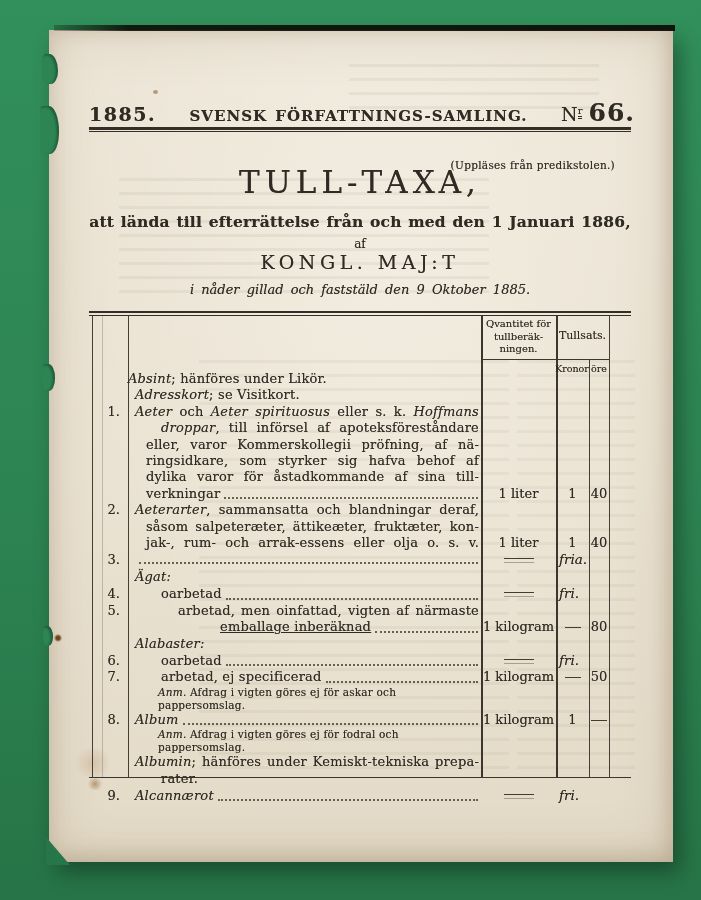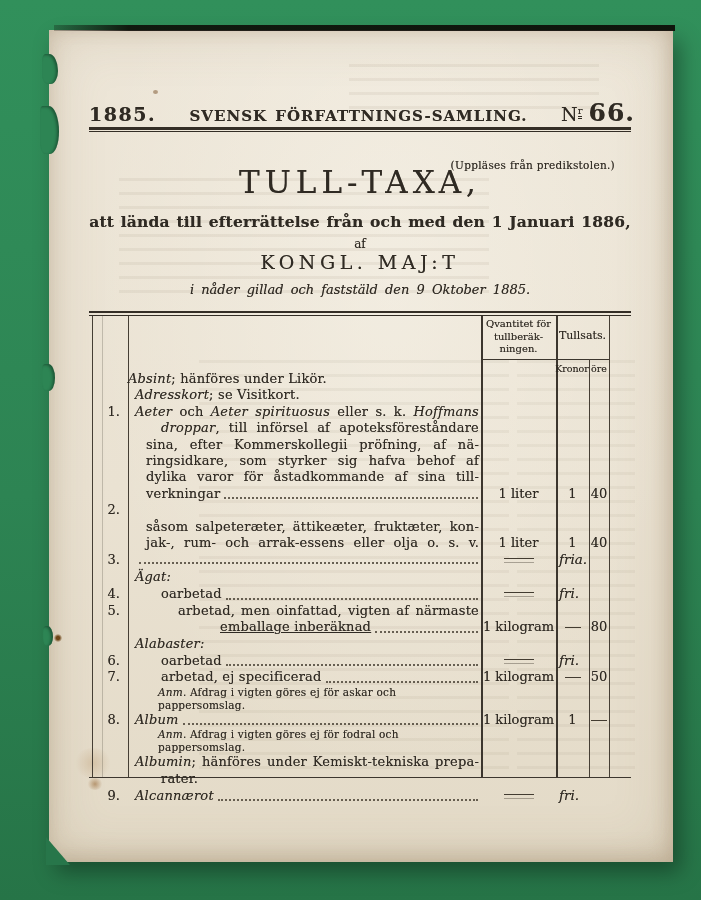"sina, efter Kommerskollegii pröfning, af" span { text: sina, efter -> eller, varor }
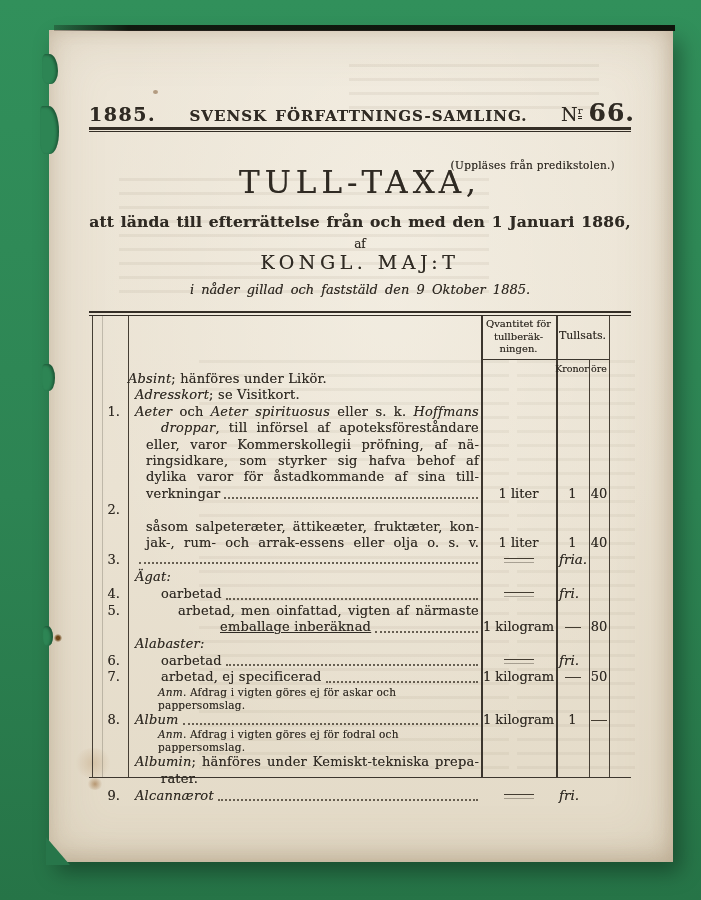"Aeterarter, sammansatta och blandningar" div.cell { html: none -> <div><span><span>Aeterarter</span><span>, sammansatta och blandningar deraf,</span></span></div> }
